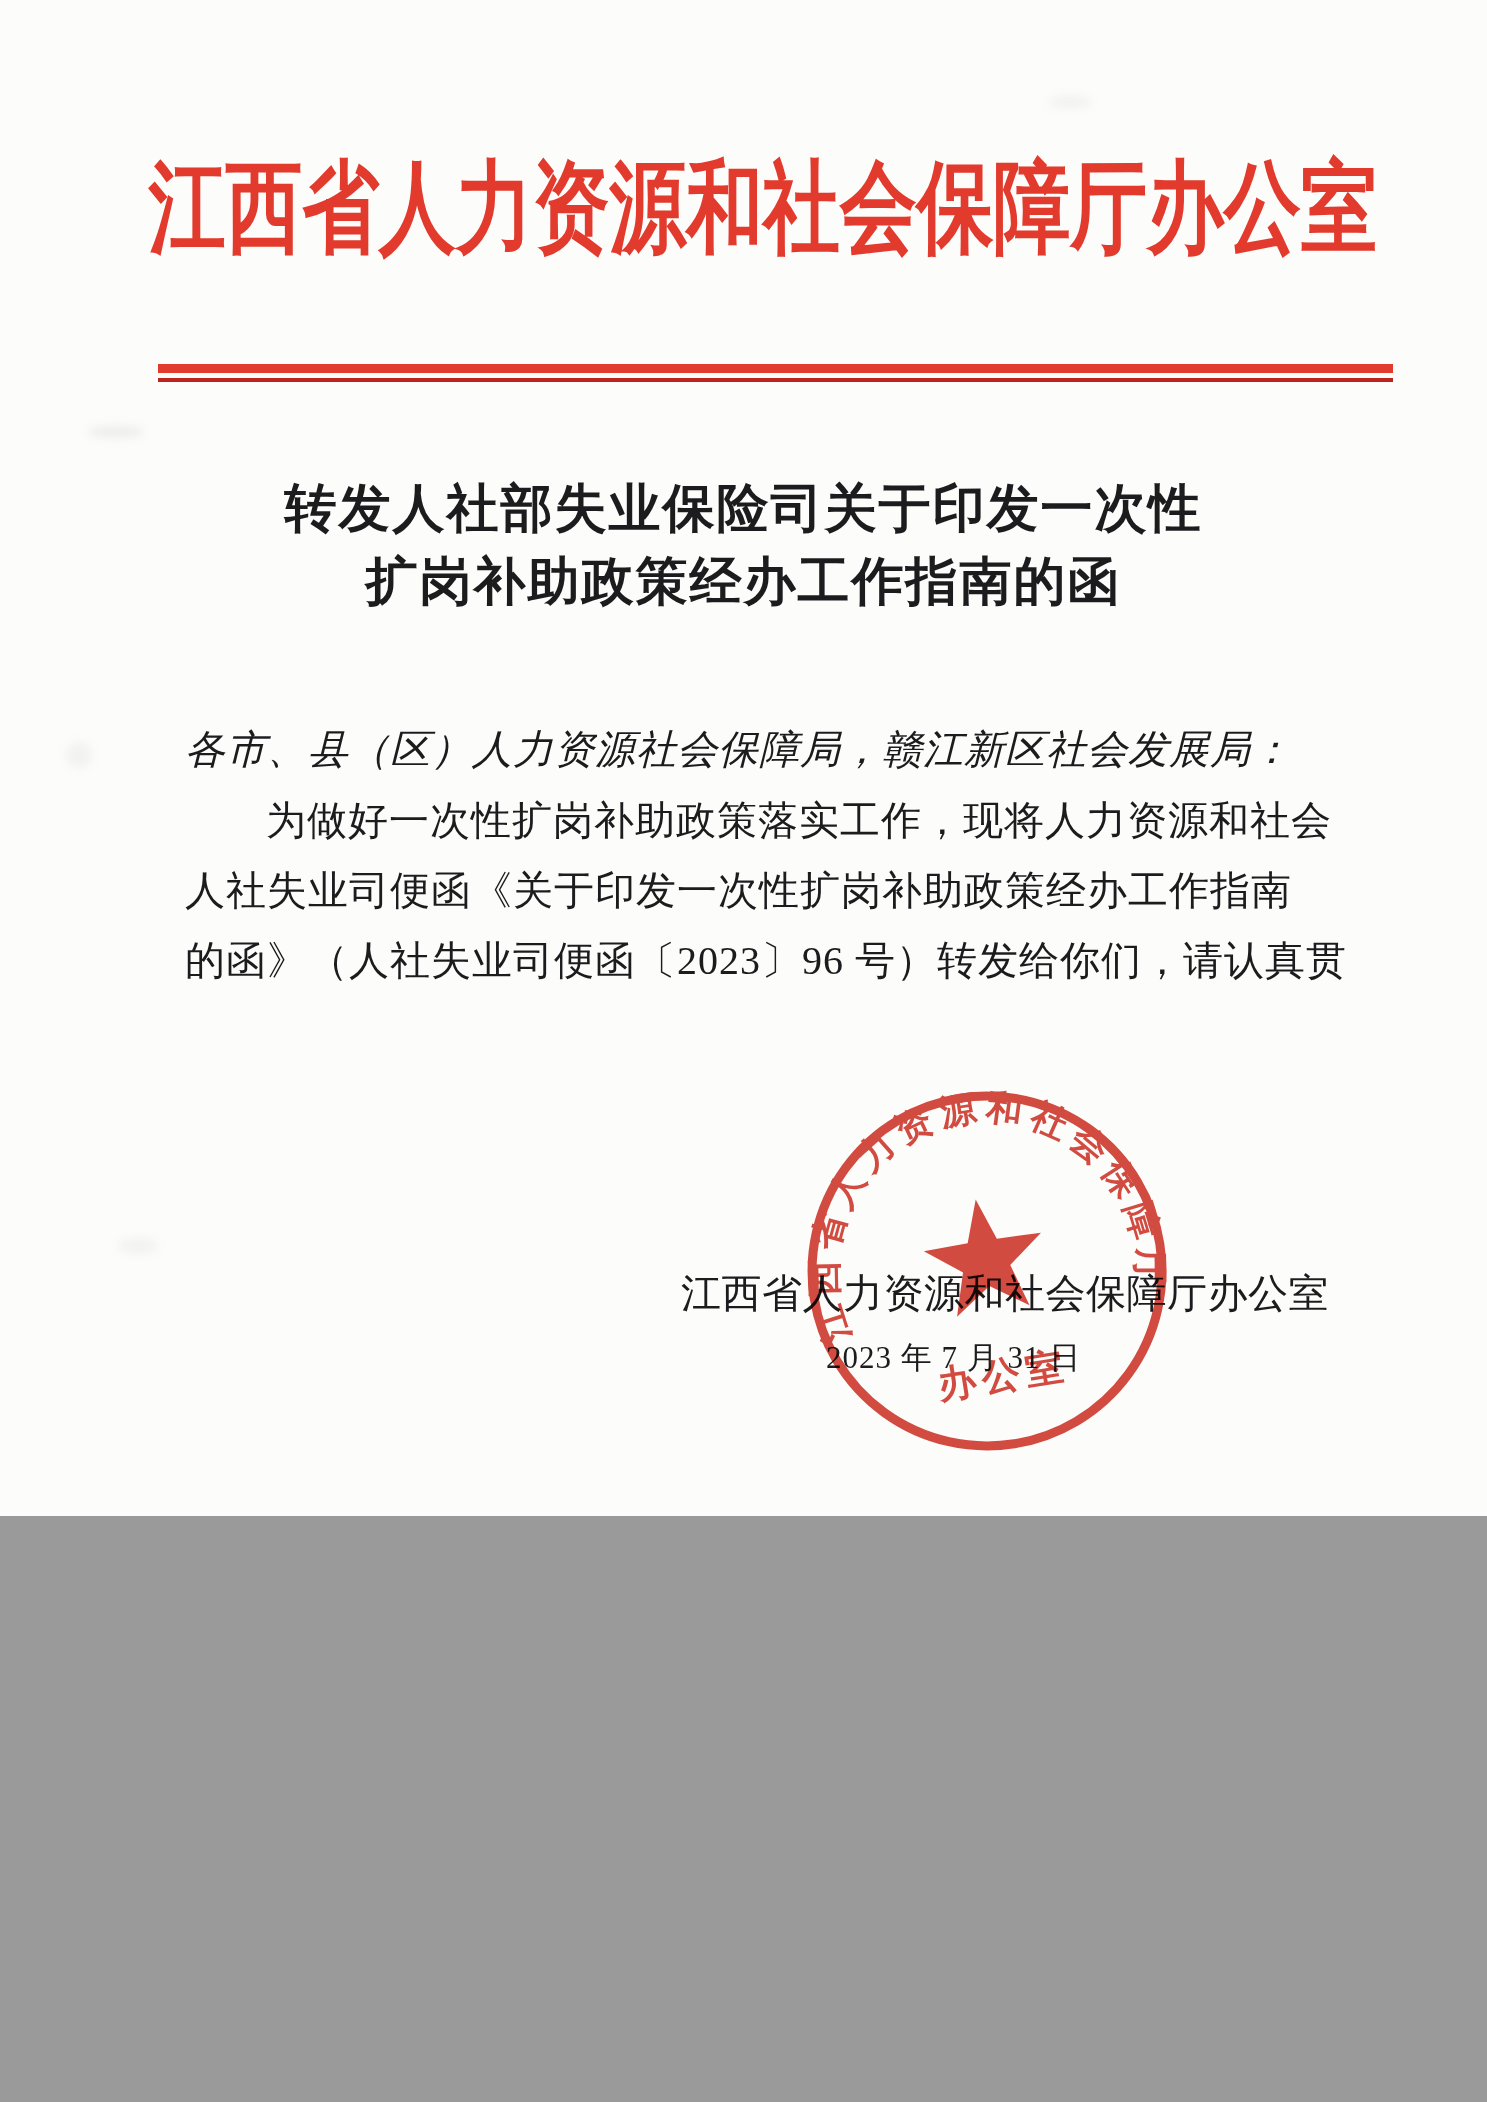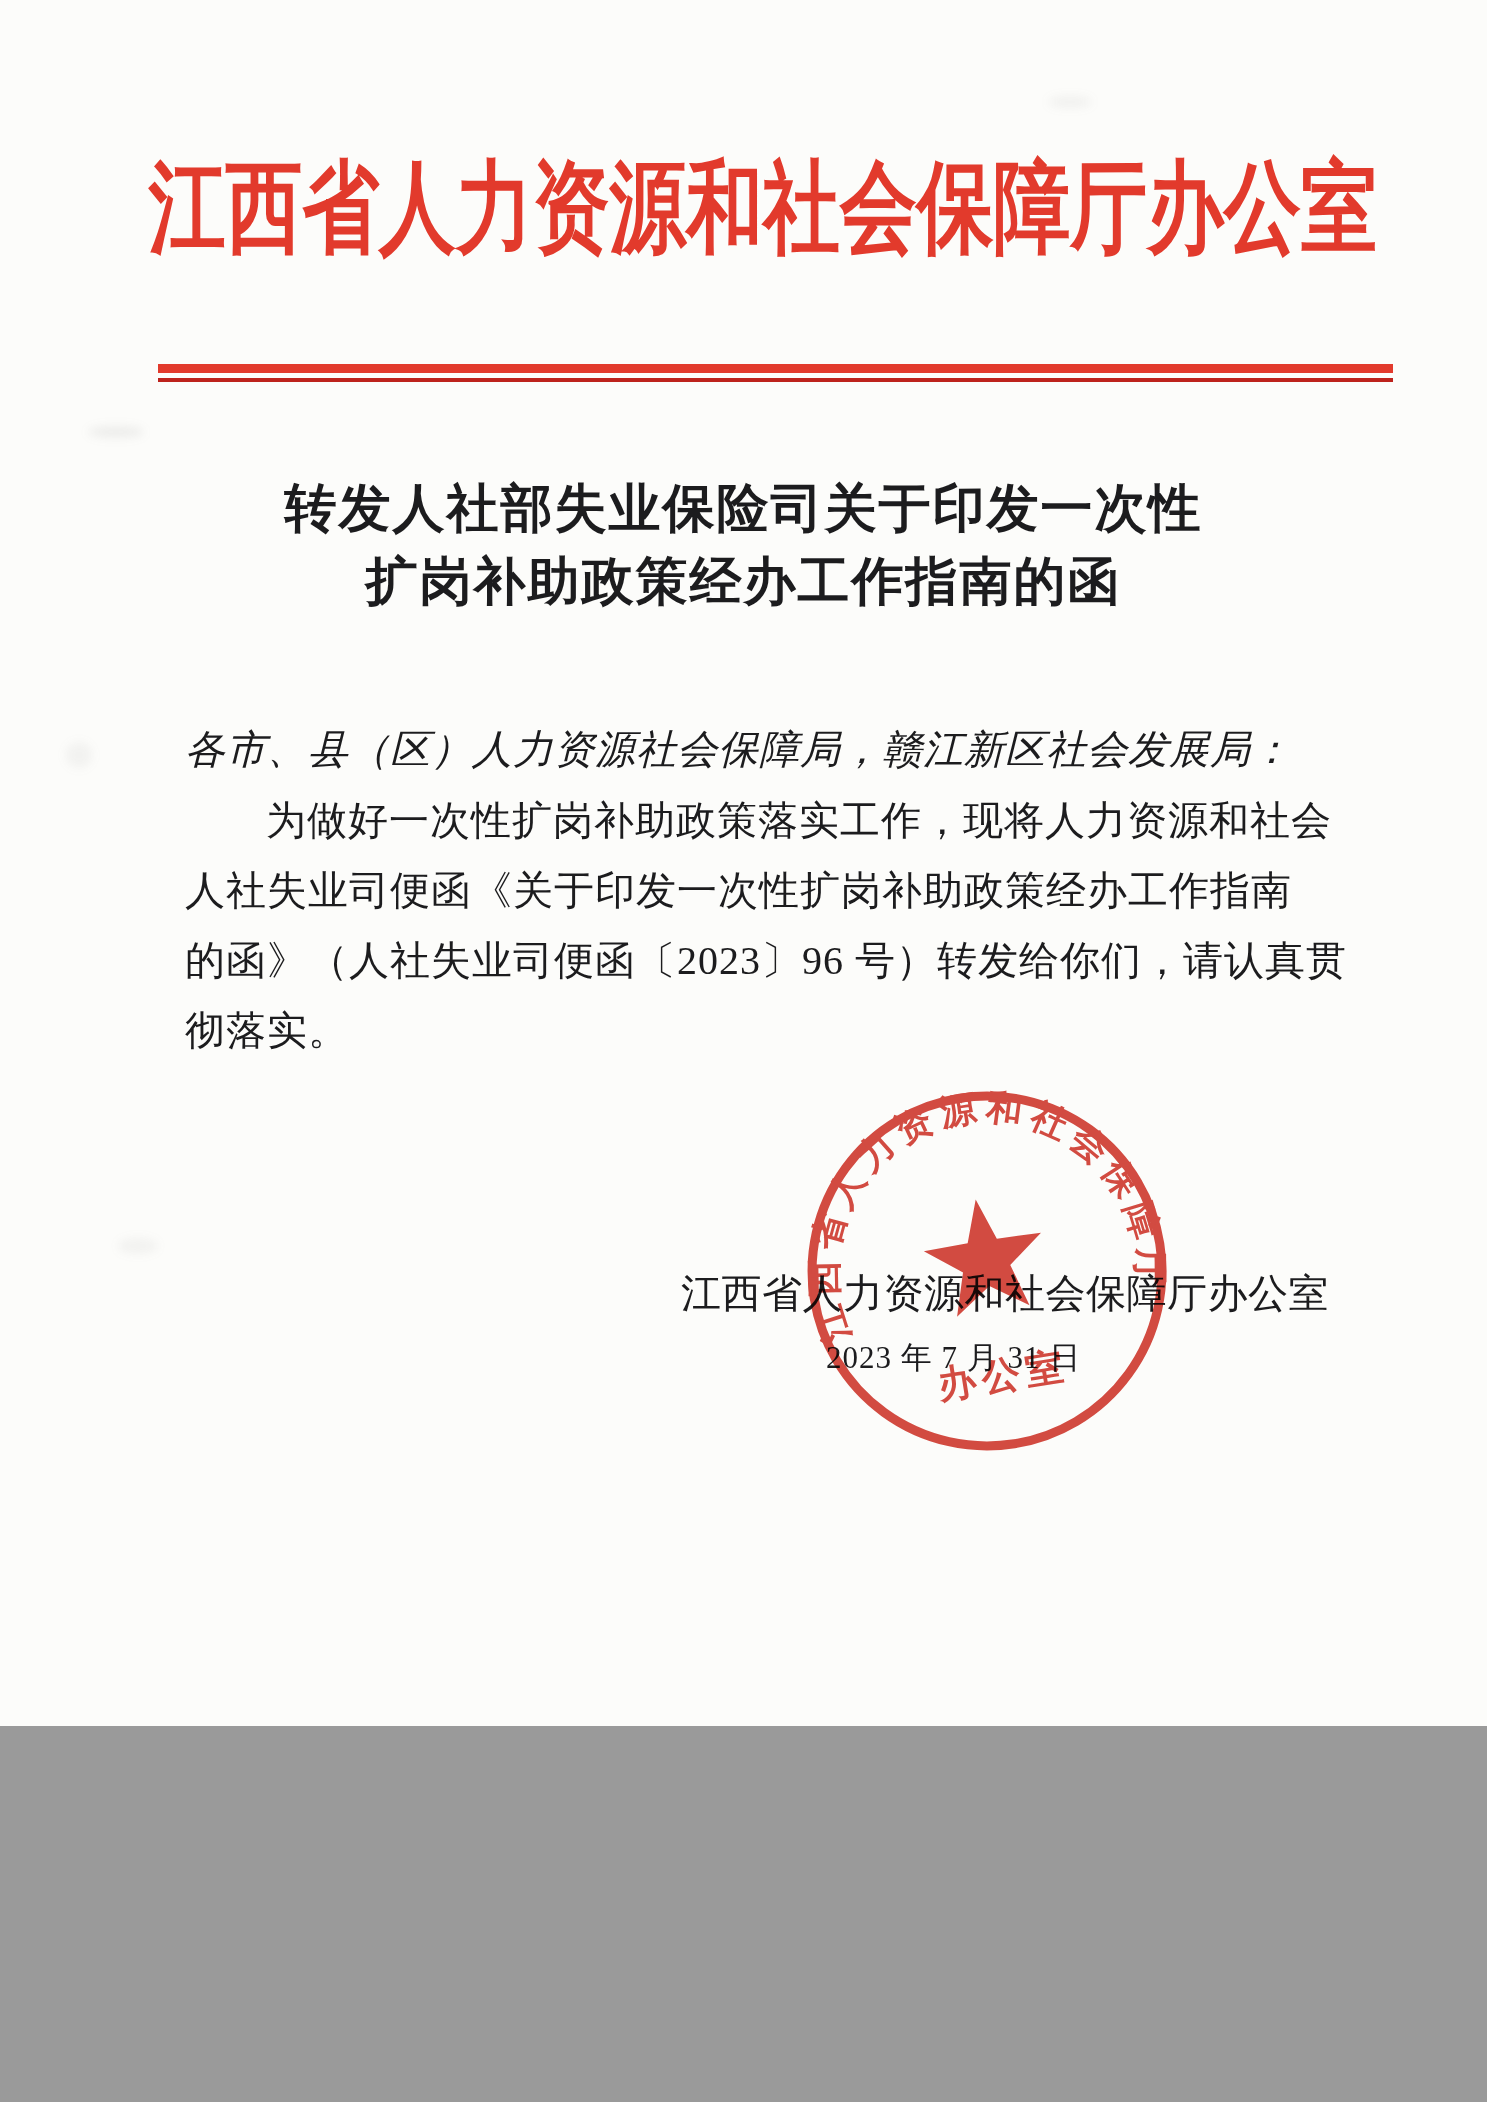"江西省人力资源和社会保障厅办公室" .page { height: 1726px -> 1516px }
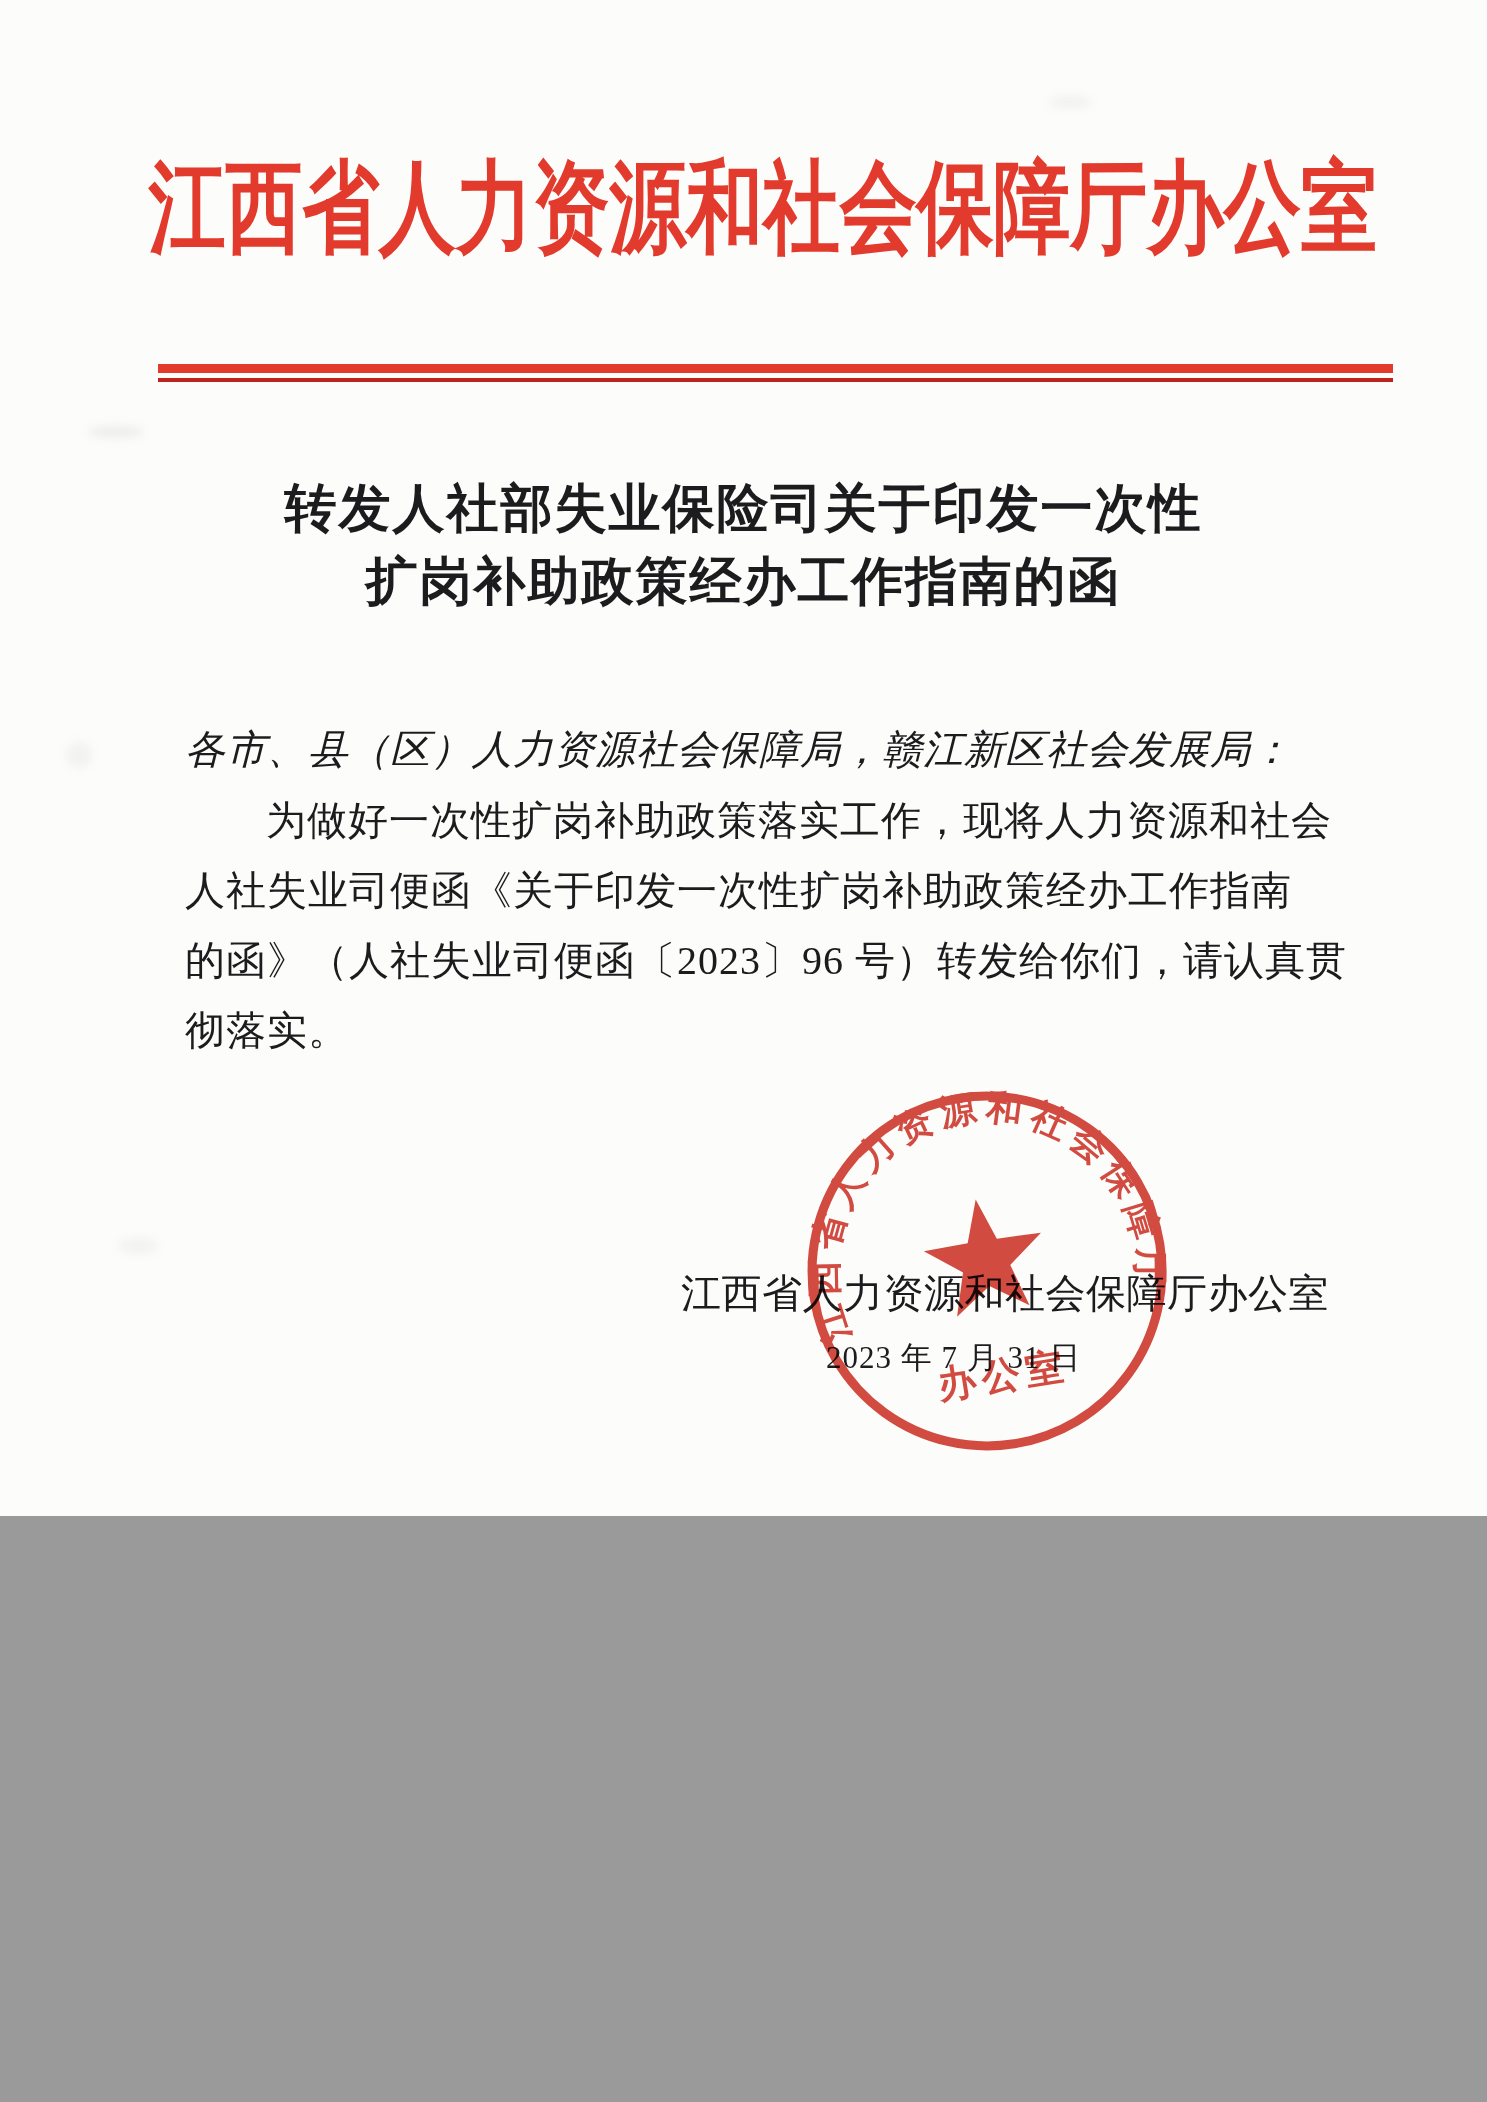"彻落实。" p.body-line { html: <p>彻落实。</p> -> none }
